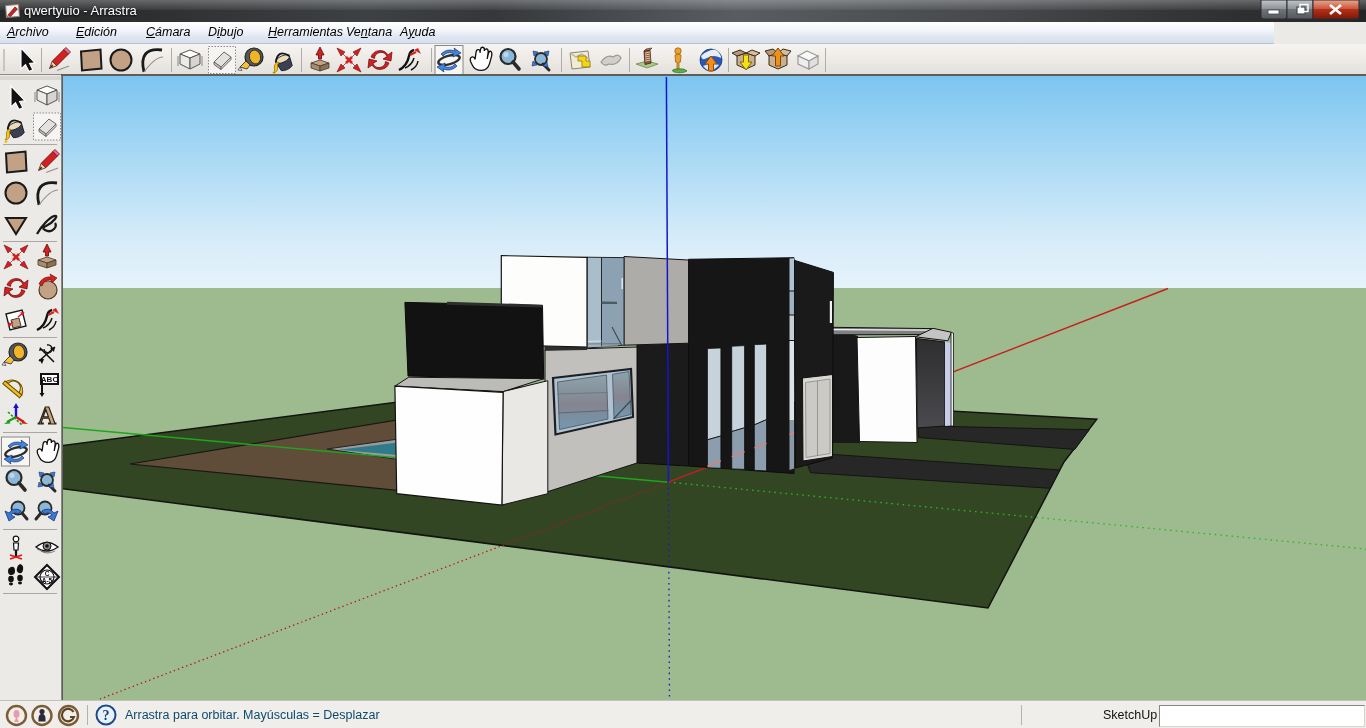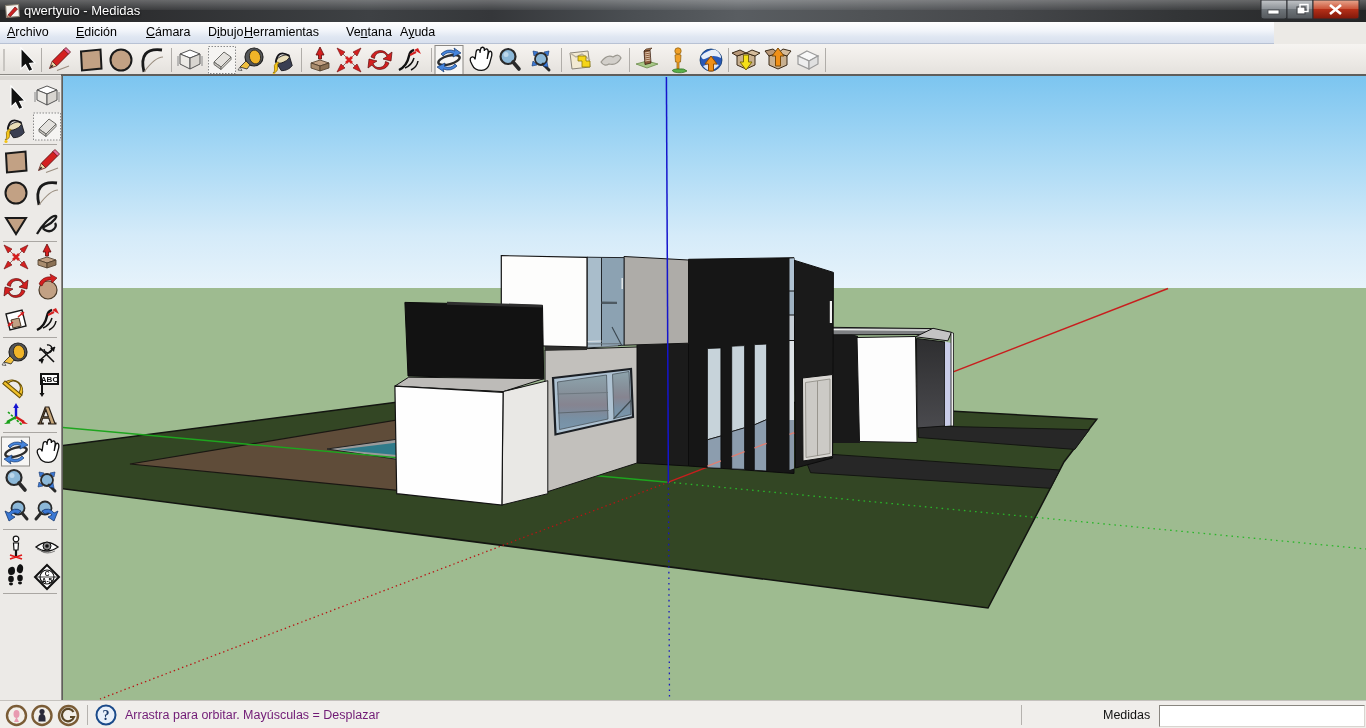"qwertyuio - Medidas" div { text: Medidas -> Arrastra }
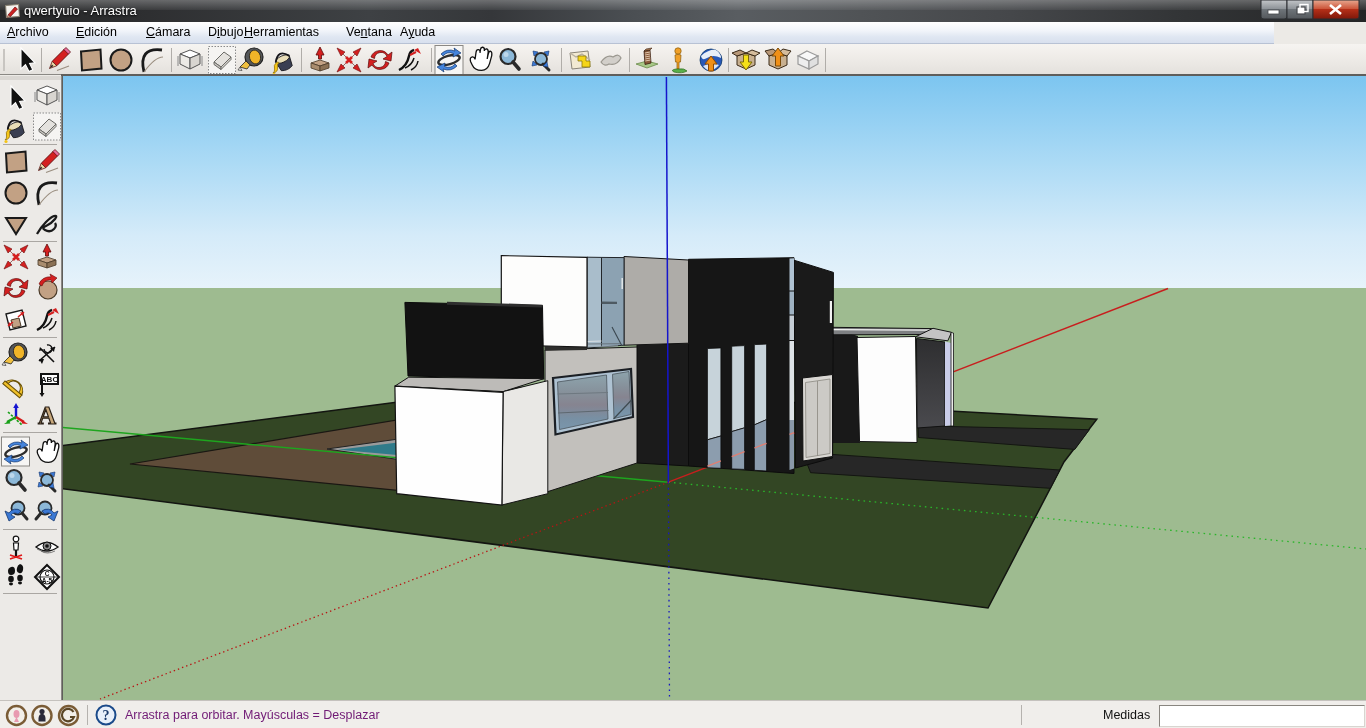"Archivo" #menubar { font-style: none -> italic }
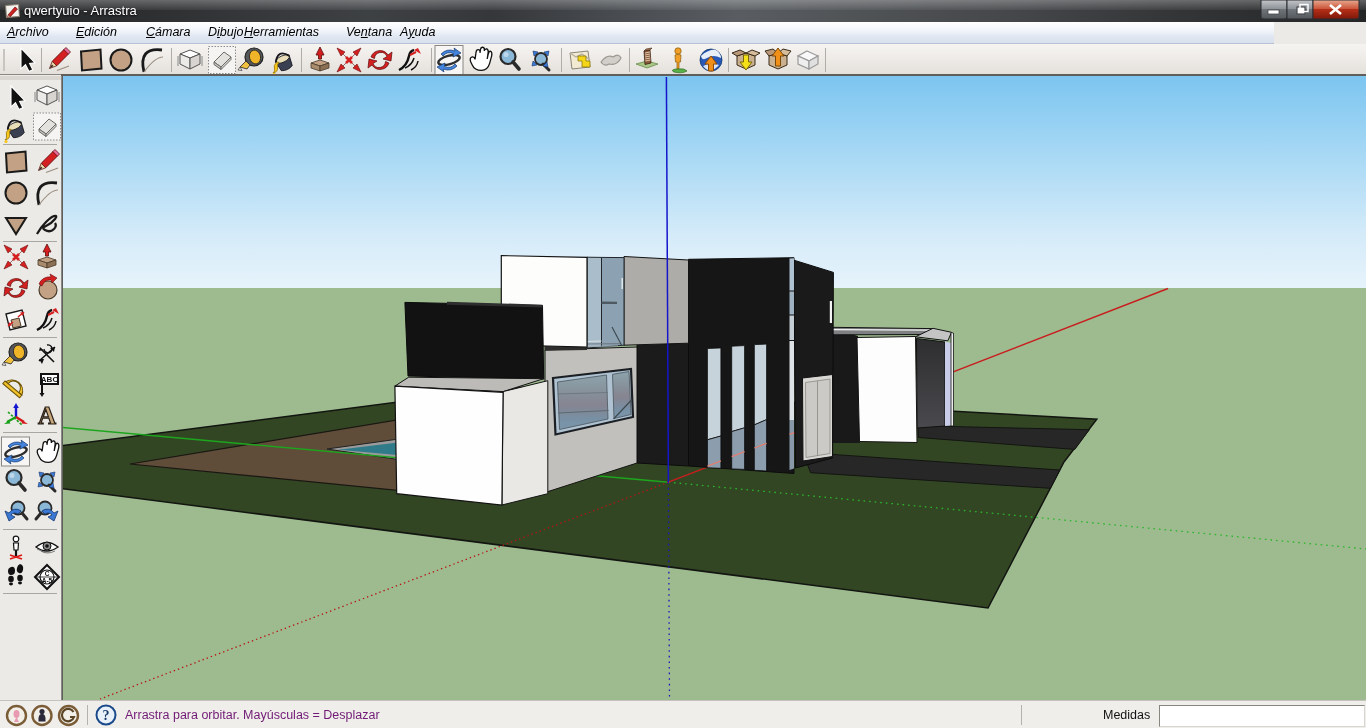"Herramientas" span.menuitem { left: 244px -> 268px }
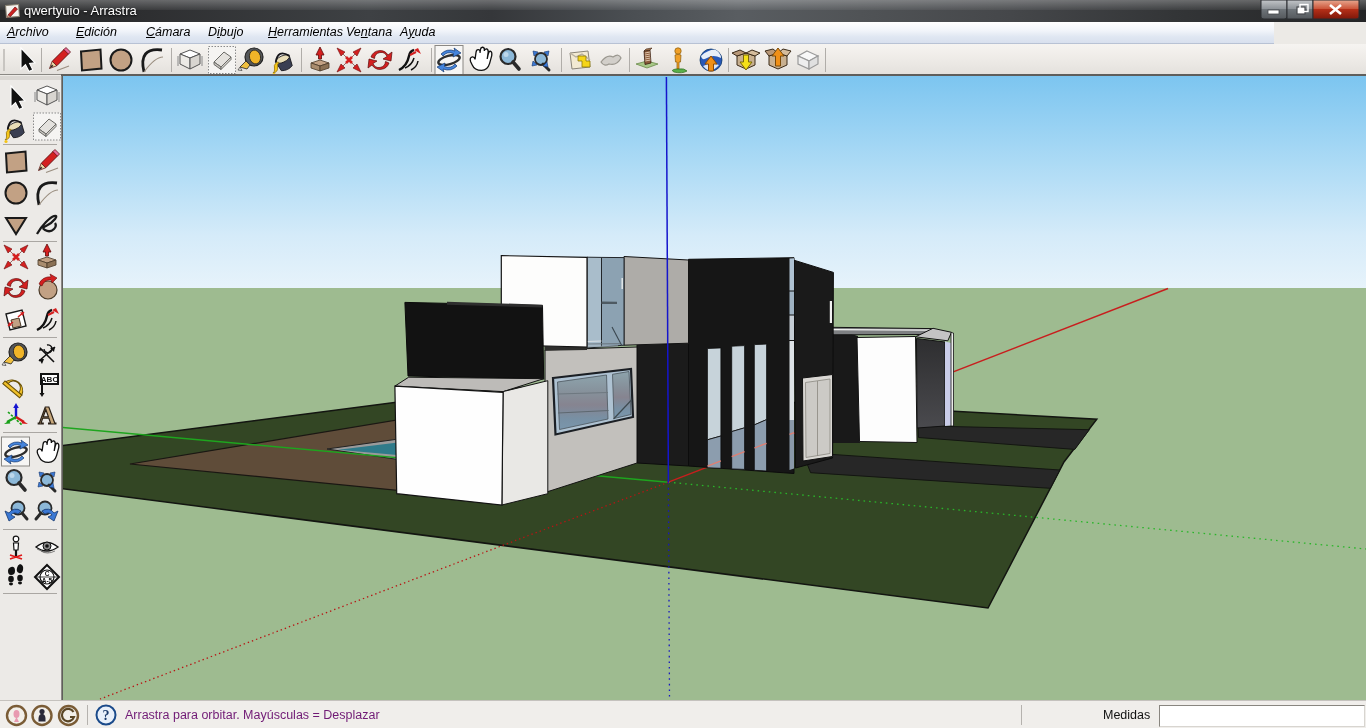"Arrastra para orbitar. Mayúsculas =" #stext { color: #701a75 -> #0c4a6e }
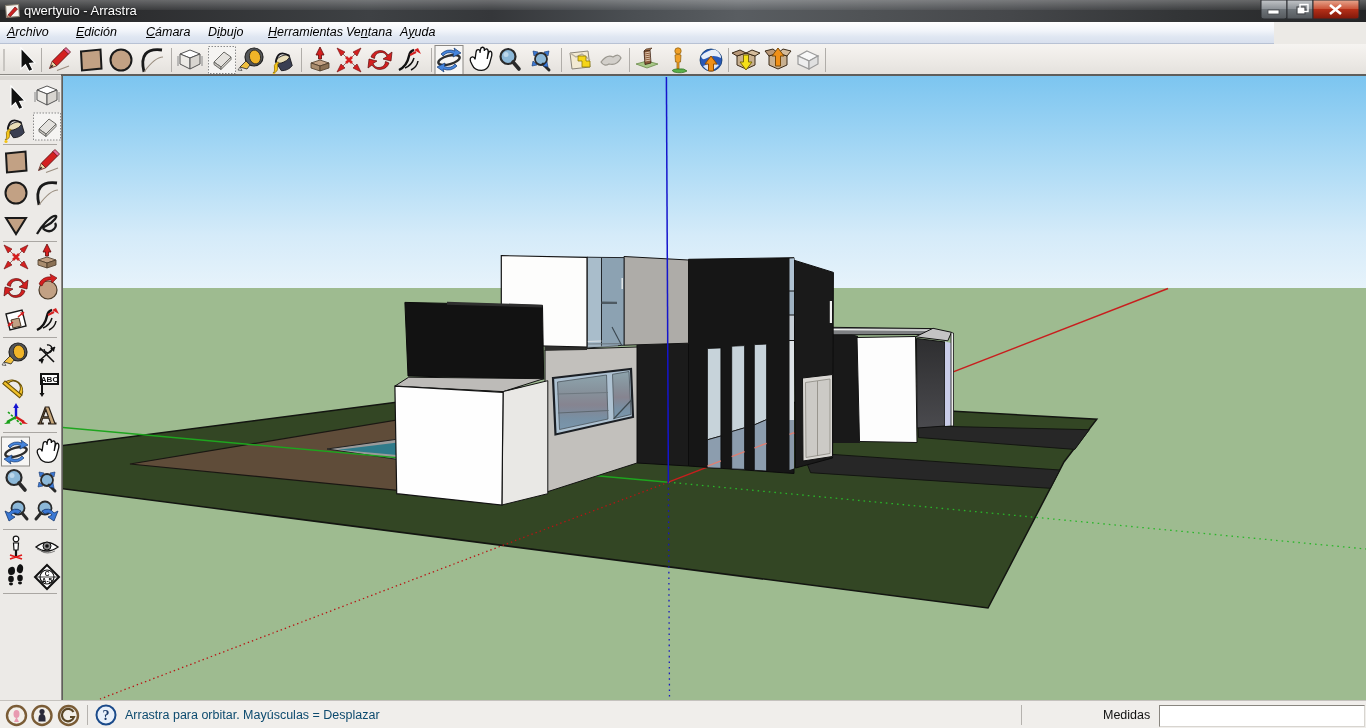"Medidas" div { text: Medidas -> SketchUp }
